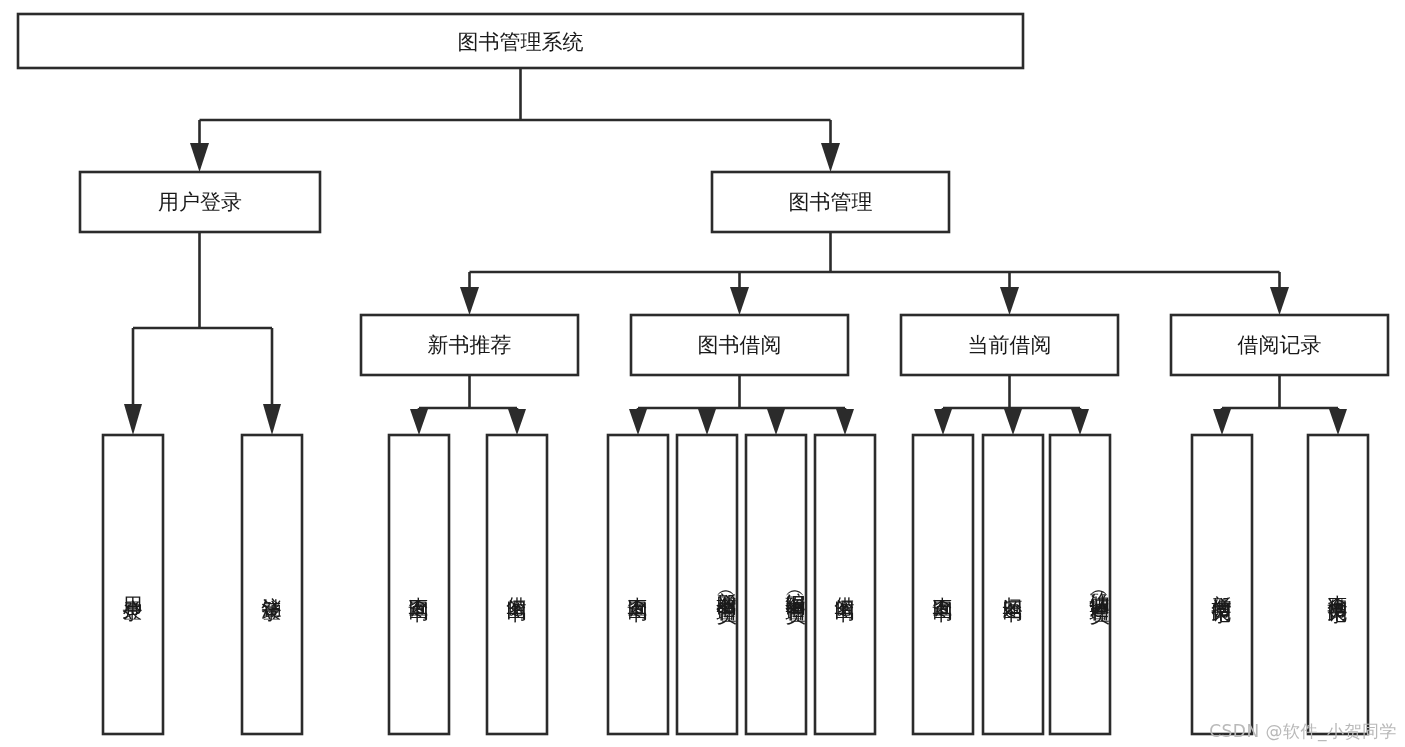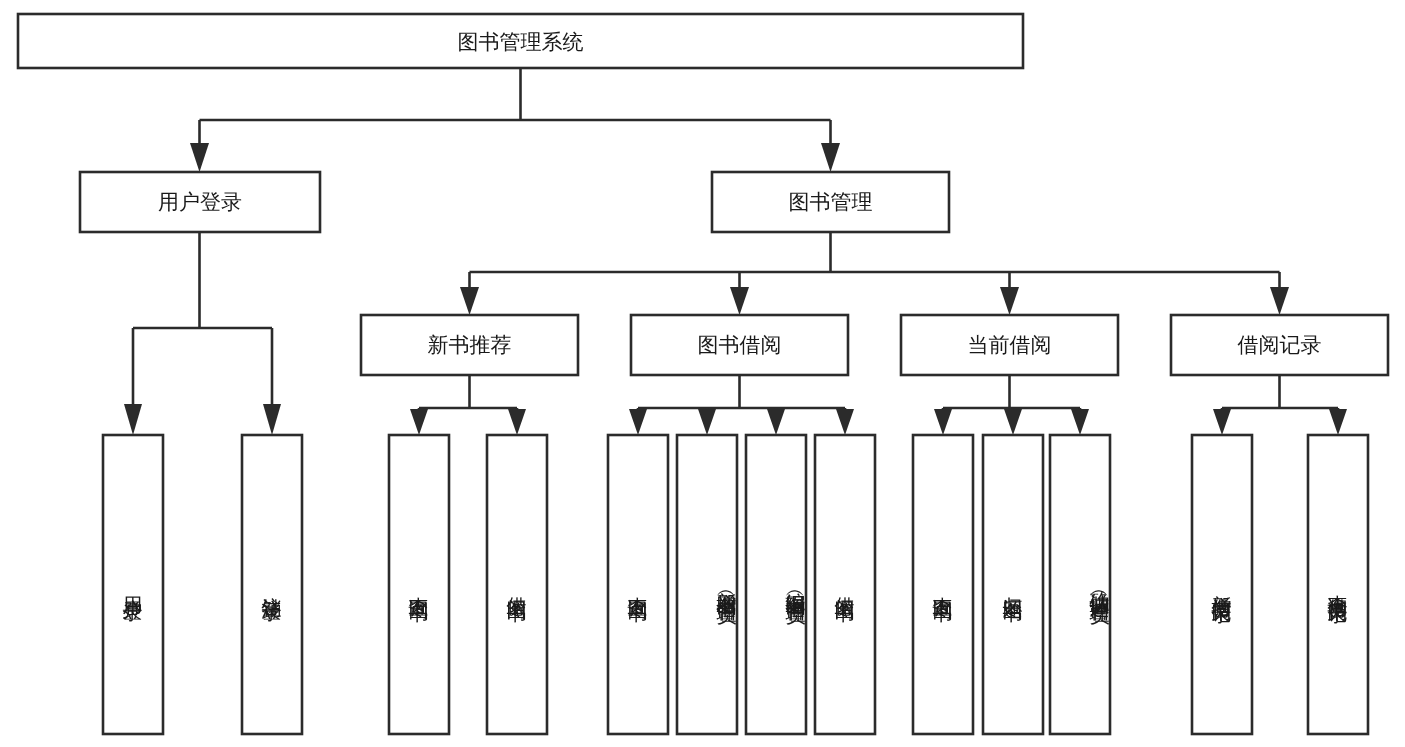"CSDN @软件_小贺同学" div.watermark { html: none -> <div>CSDN @软件_小贺同学</div> }
